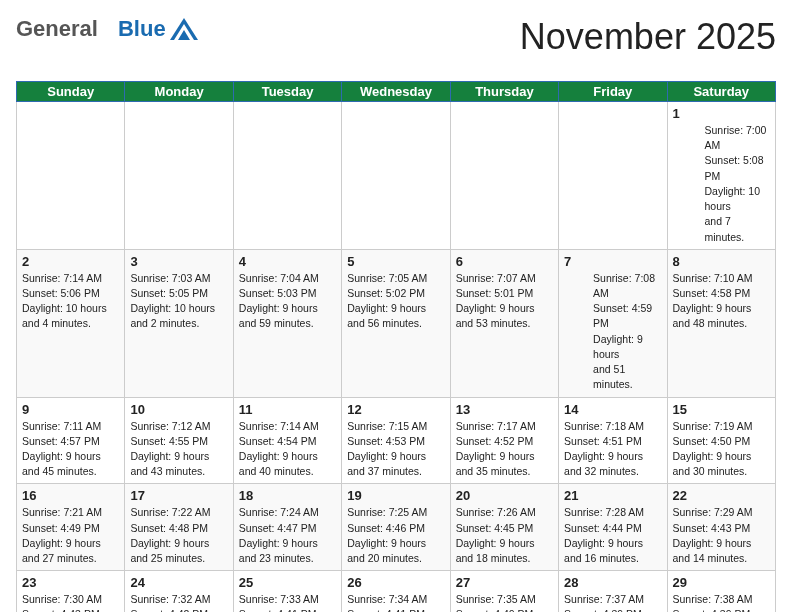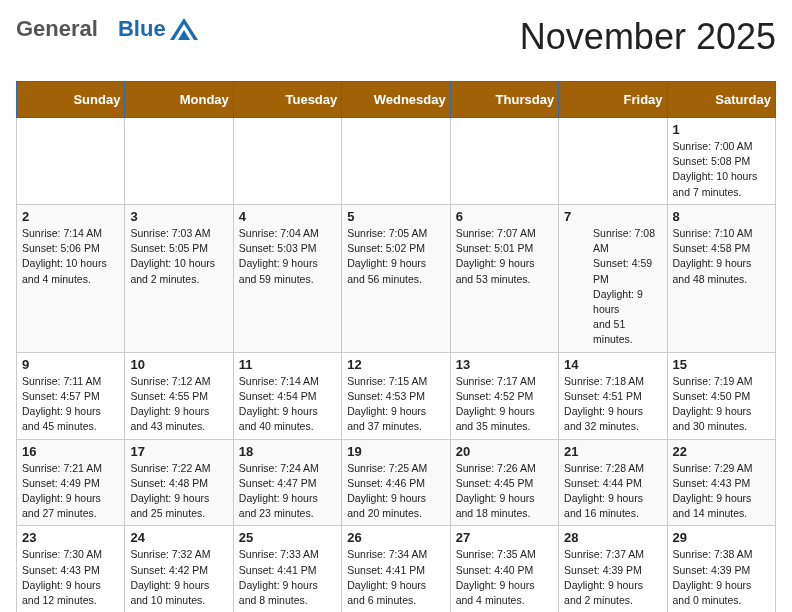"Sunday" .calendar-table th { background-color: #a16207 -> #15803d; padding: 10px 4px -> 2px 4px; text-align: right -> center }
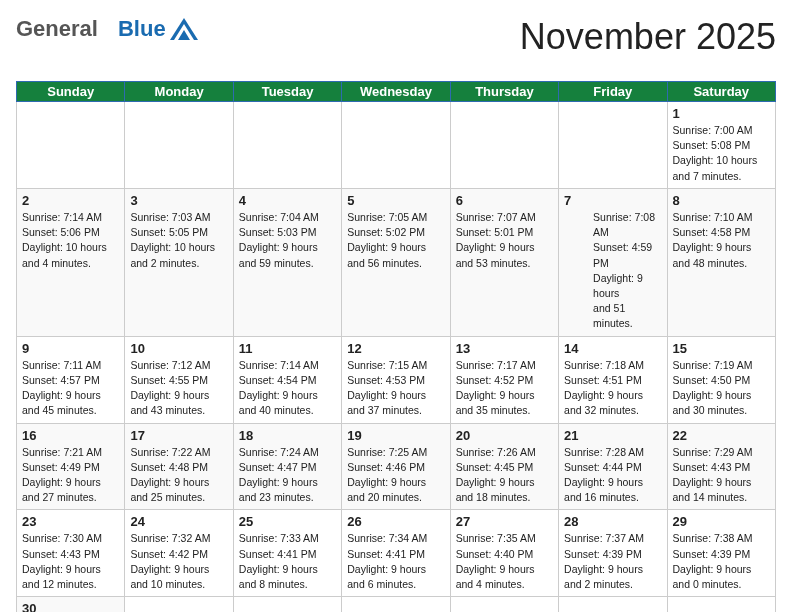"Sunrise: 7:00 AM" div.day-info { margin-left: none -> 32px }
